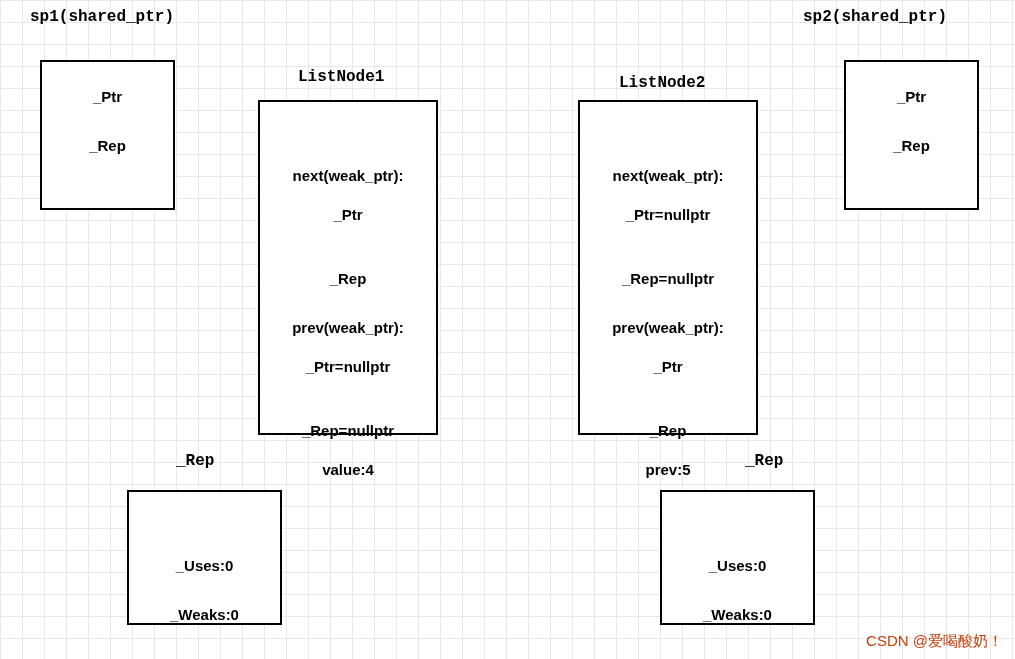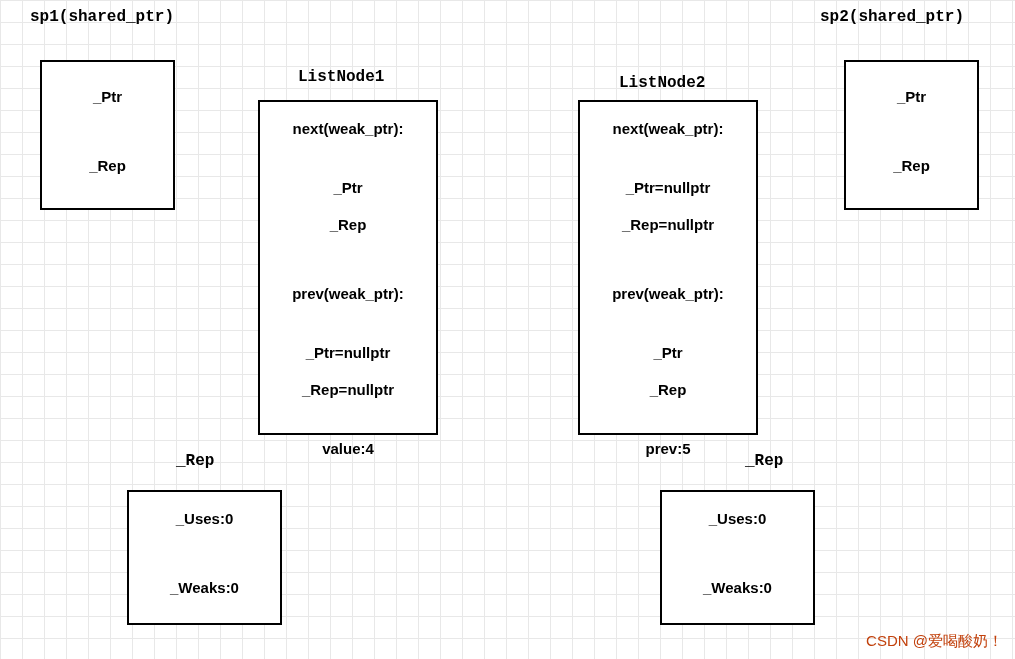"sp2(shared_ptr)" div.title { left: 820px -> 803px }
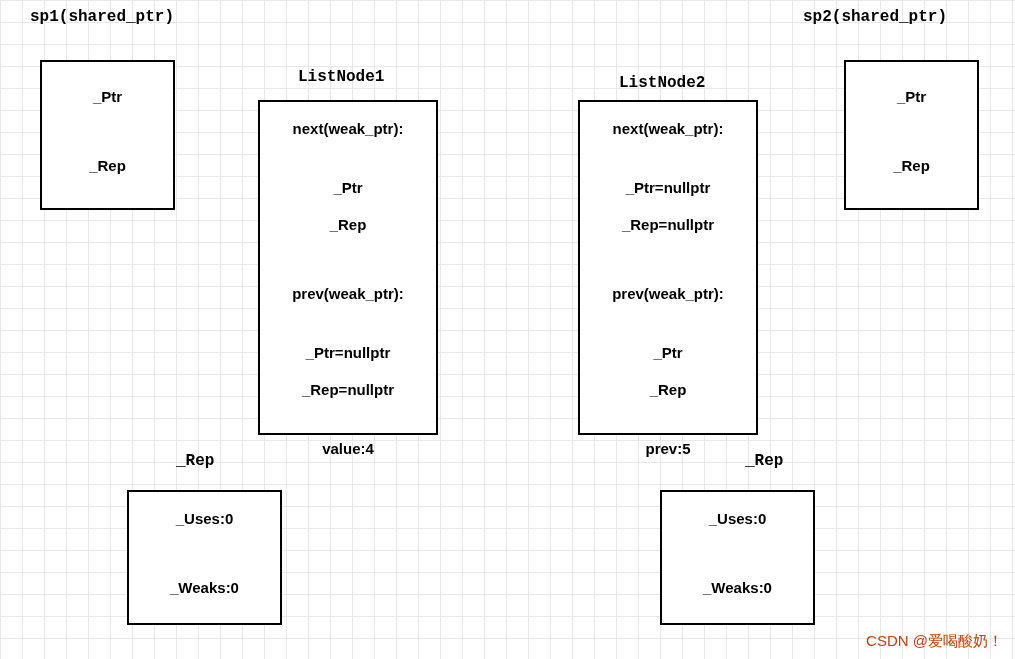"_Ptr" .box { gap: 20px -> none }
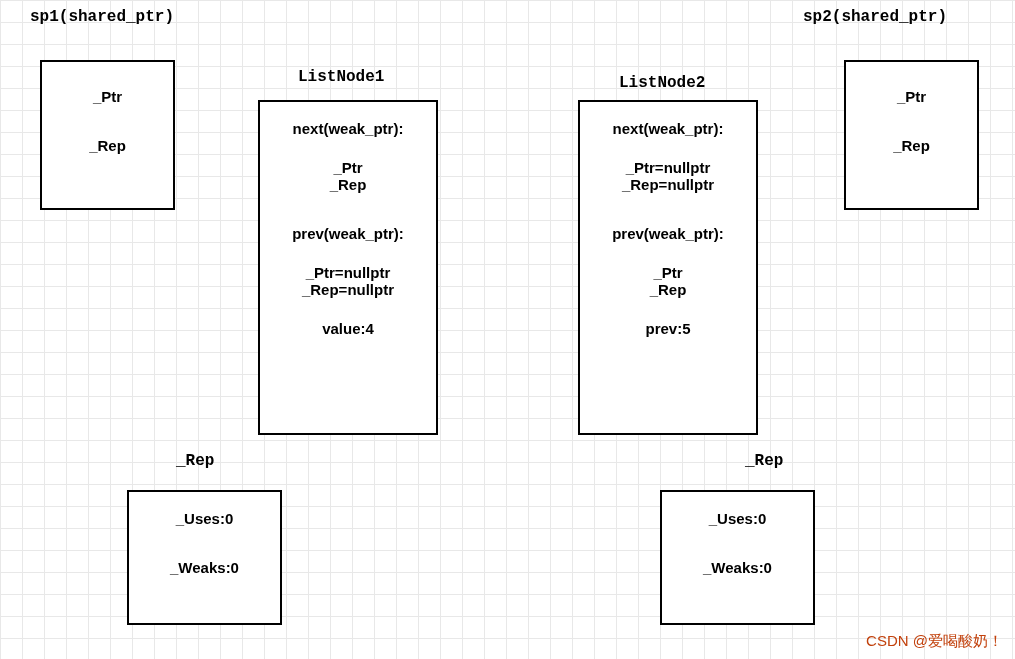"next(weak_ptr):" .field { margin-top: none -> 47px }
